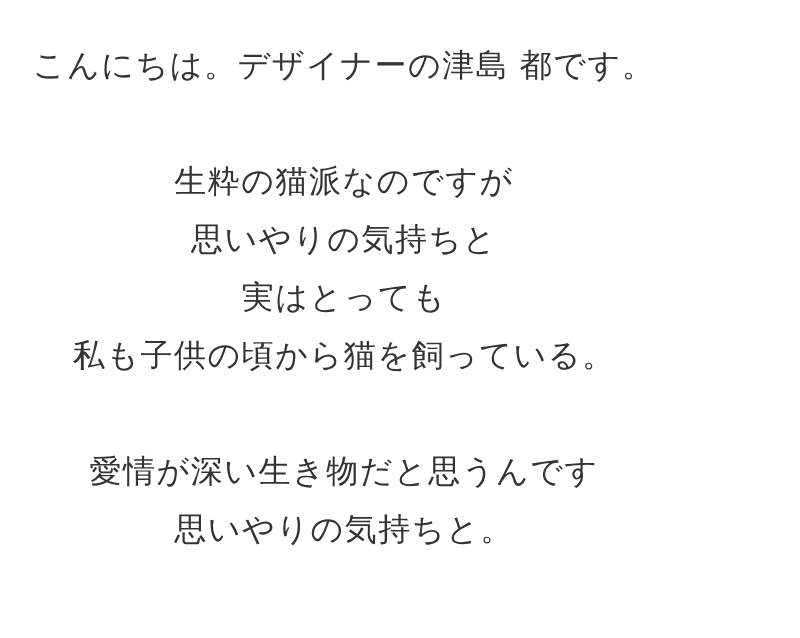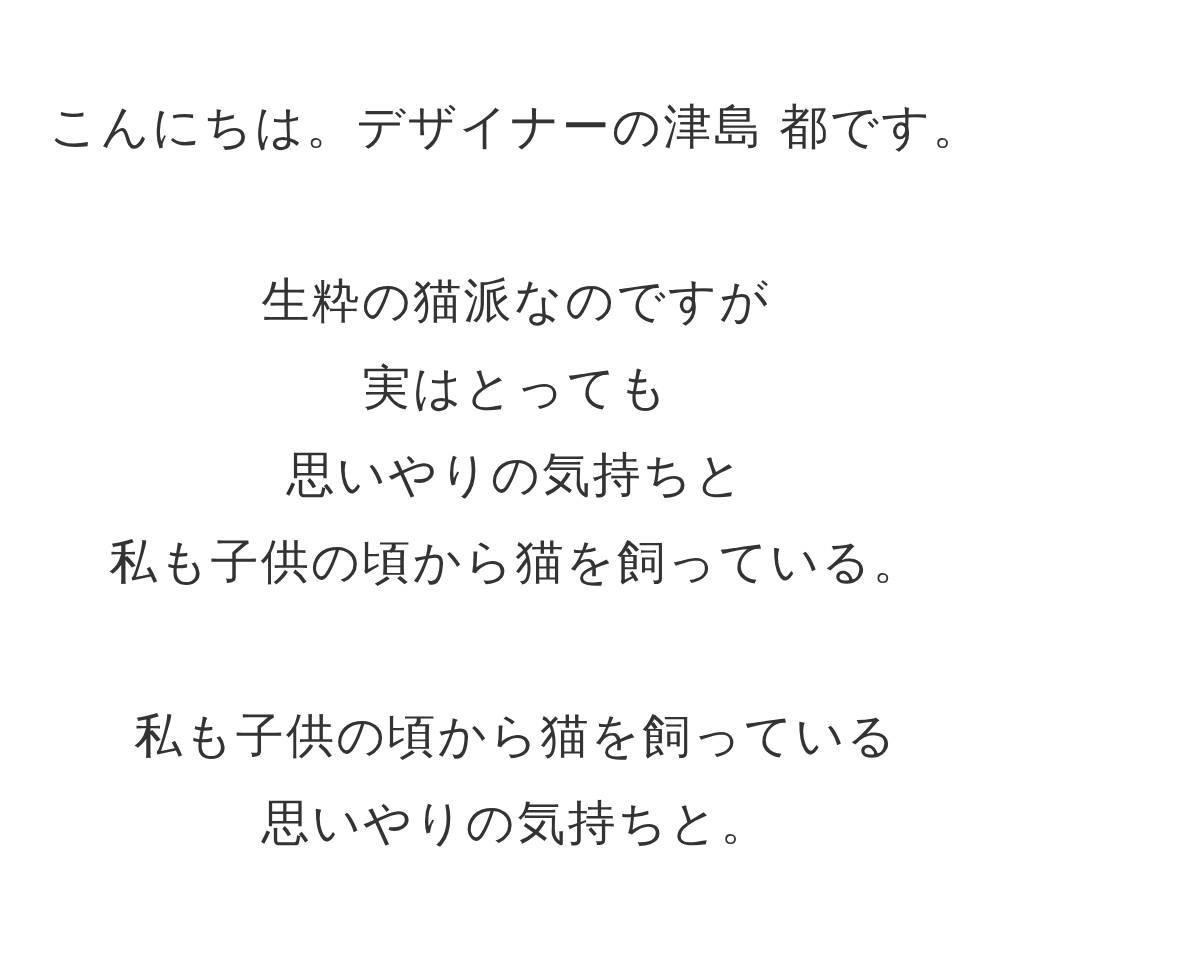"こんにちは。デザイナーの津島 都です。" .page { padding-top: 55px -> 36px }
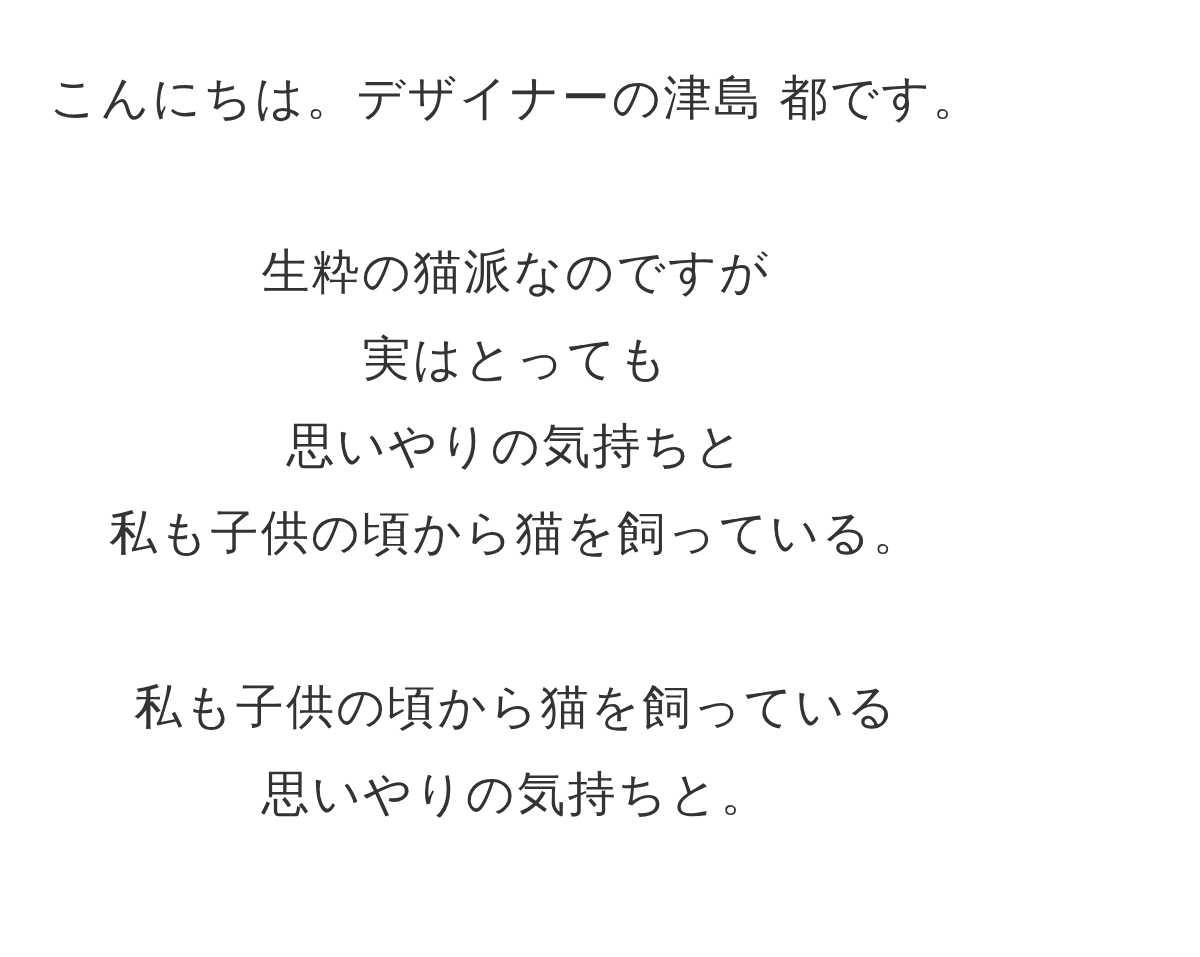"実はとっても" div.text-line { order: before "思いやりの気持ちと" -> after "思いやりの気持ちと" }
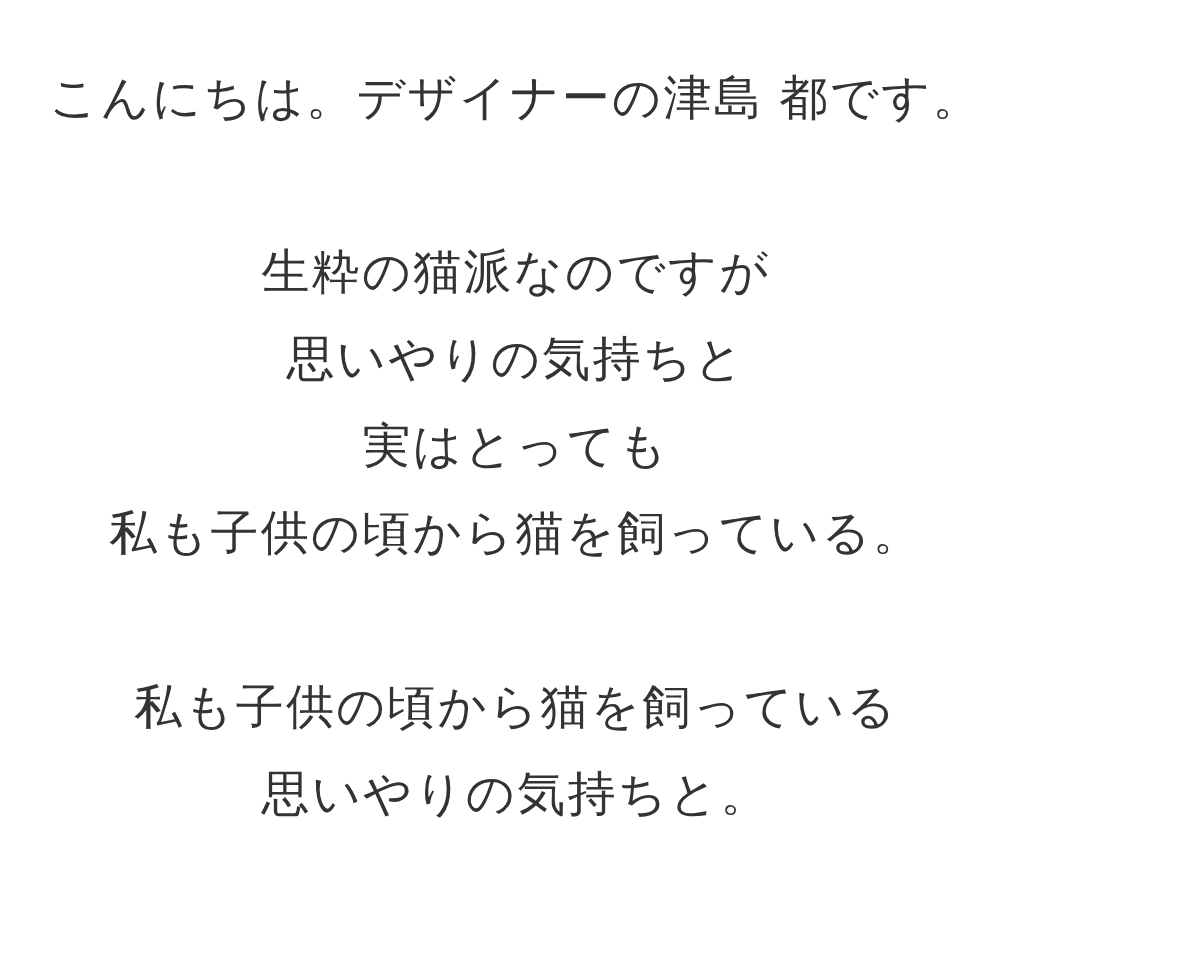"私も子供の頃から猫を飼っている" div.text-line { text: 私も子供の頃から猫を飼っている -> 愛情が深い生き物だと思うんです }
